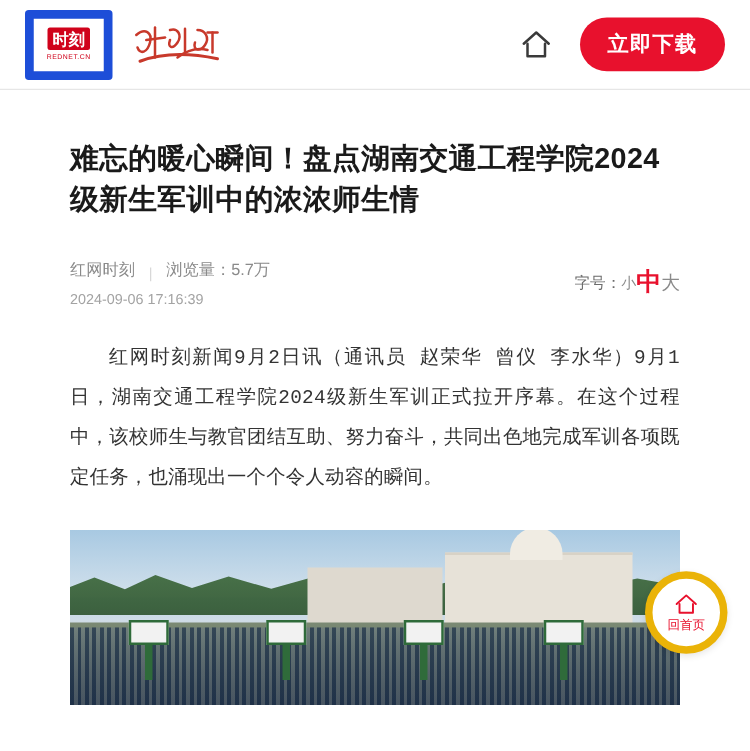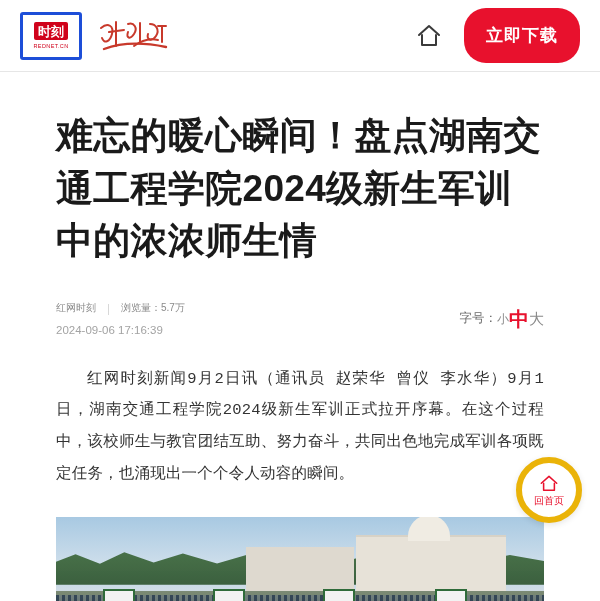"时刻" .logo-box { border: 3px solid #1d4ed8 -> 7px solid #1d4ed8 }
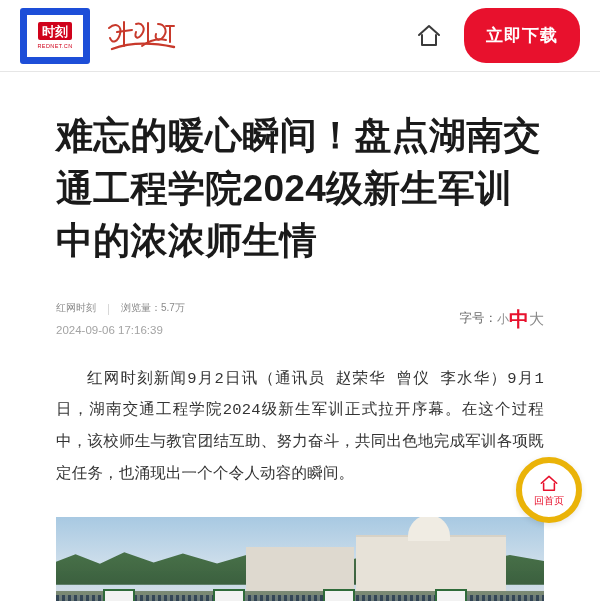"立即下载" .download-btn { height: 55px -> 43px }
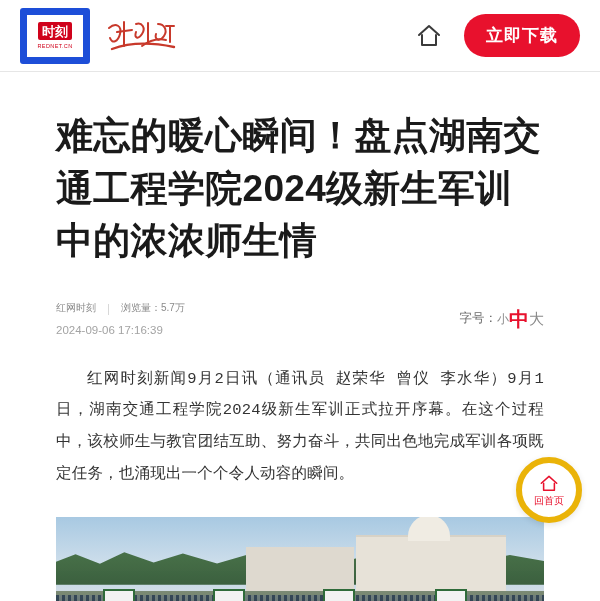"难忘的暖心瞬间！盘点湖南交通工程学院2024级新生军训中的浓浓师生情" .headline { font-size: 37px -> 23px }
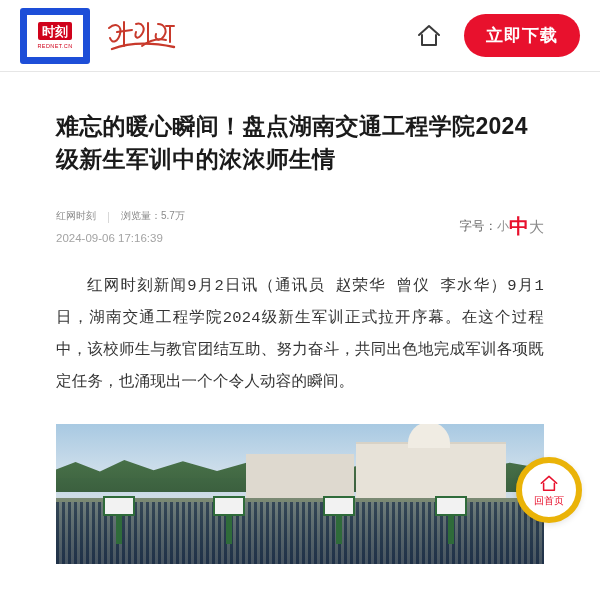"红网时刻" .meta-source-line { font-size: 10px -> 13px }
